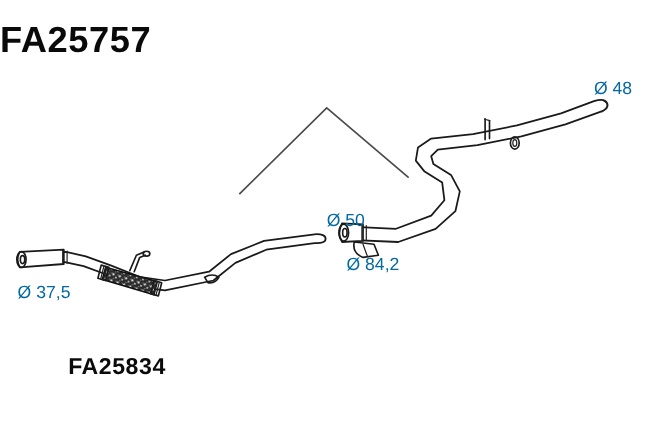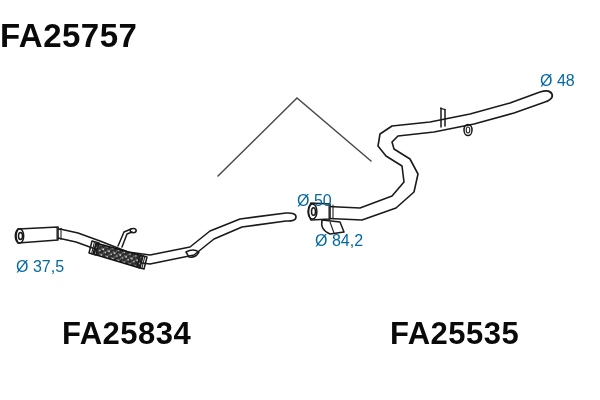"FA25834" .part-label { font-size: 31px -> 21px }
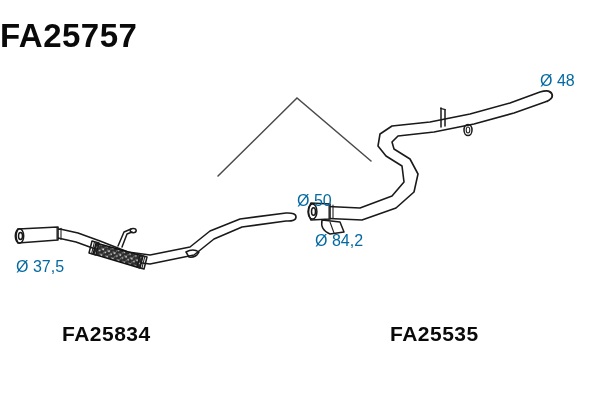"FA25535" div.part-label { html: <div>FA25535</div> -> none }
